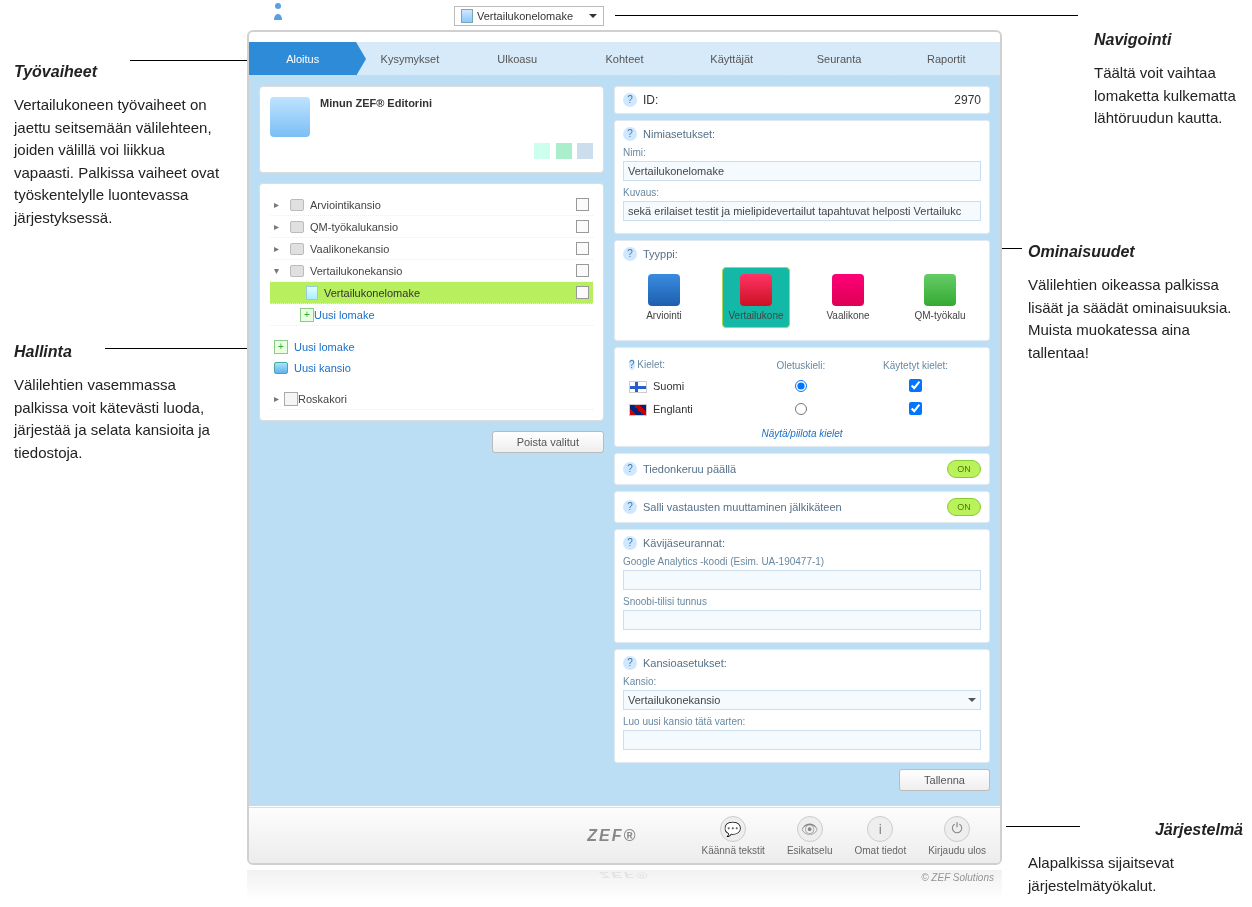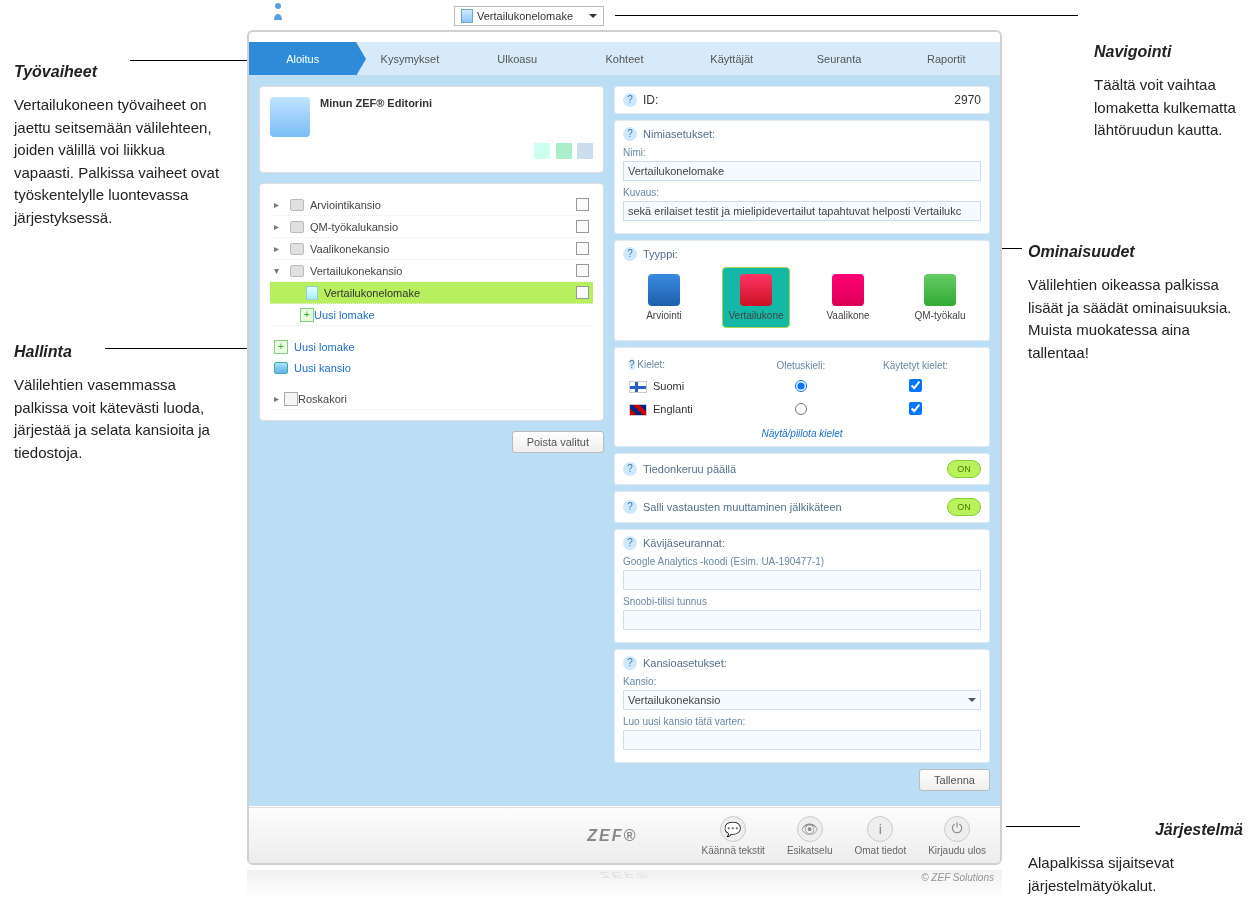"Navigointi" div.anno { top: 40px -> 28px }
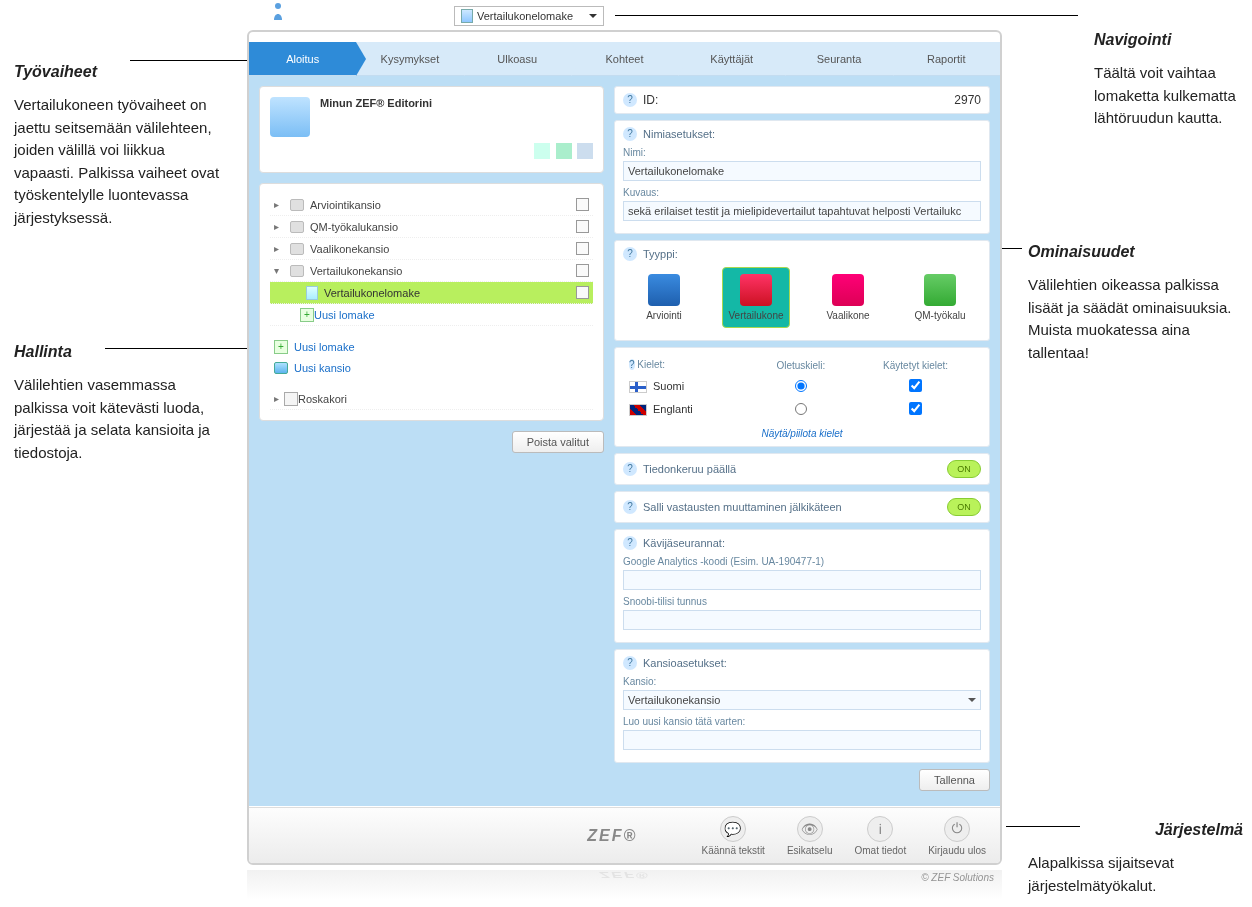"Poista valitut" .btn-gray { padding: 4px 14px -> 4px 24px }
